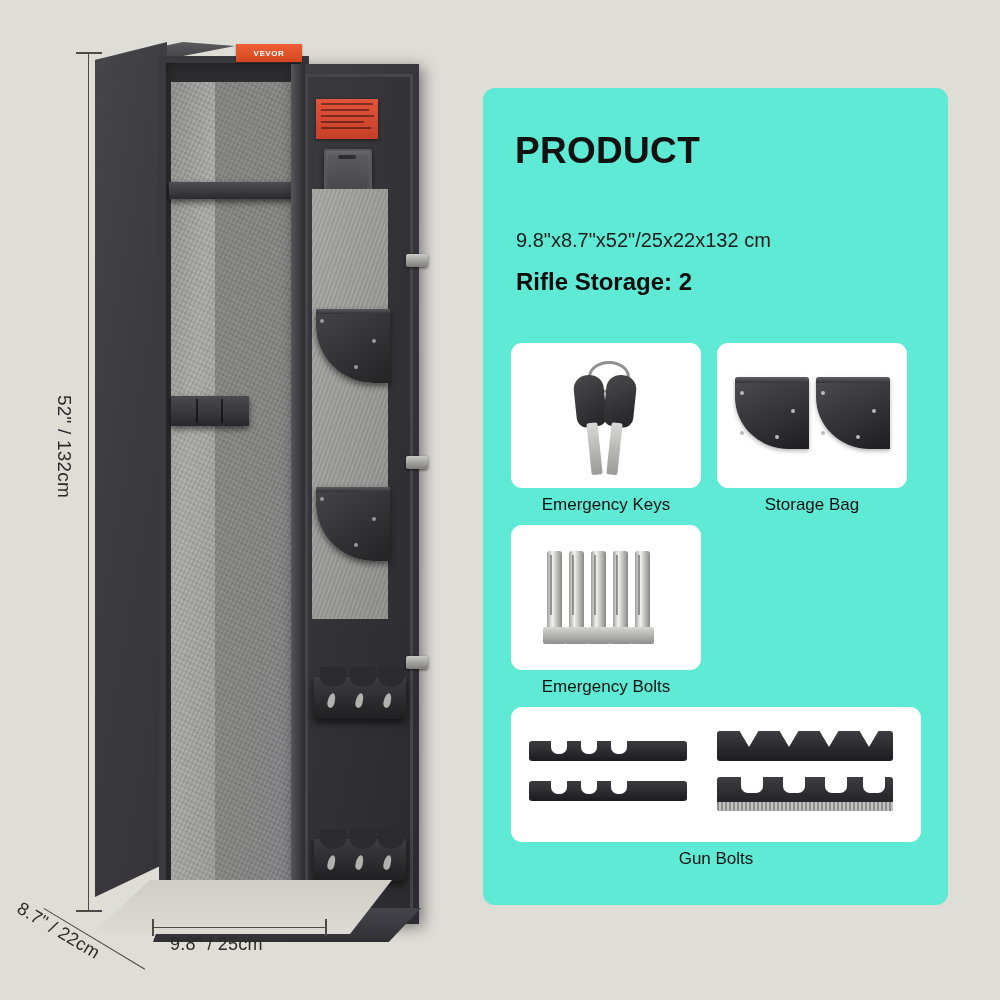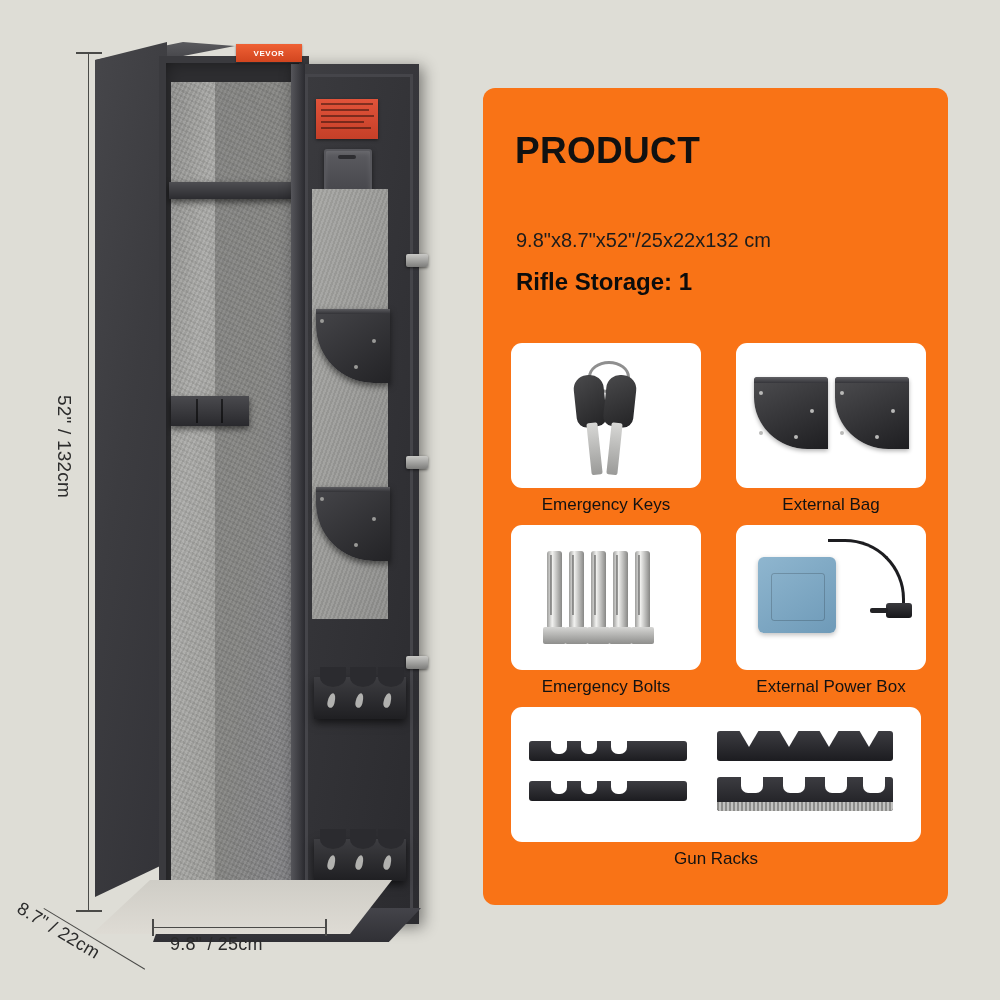"PRODUCT" .spec-panel { background: #f97316 -> #5eead4 }
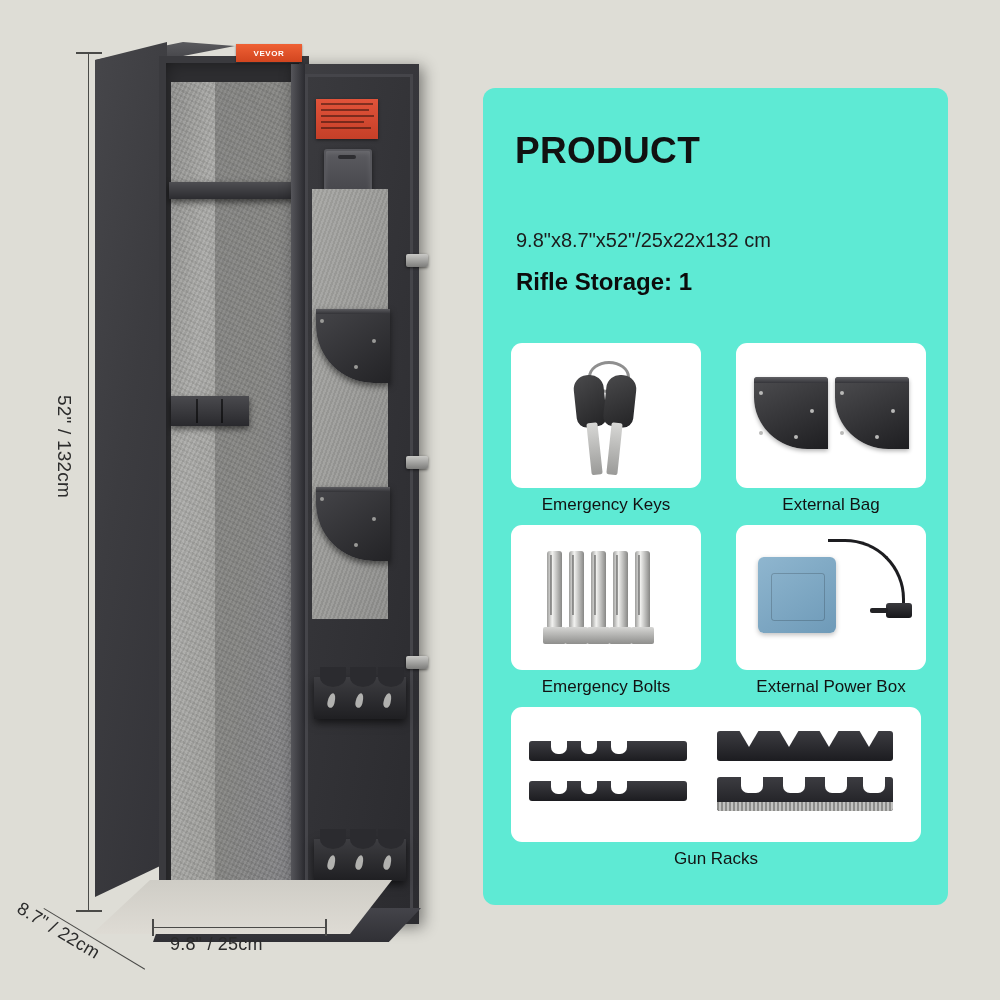"Rifle Storage: 1" div.spec-rifle { text: 1 -> 2 }
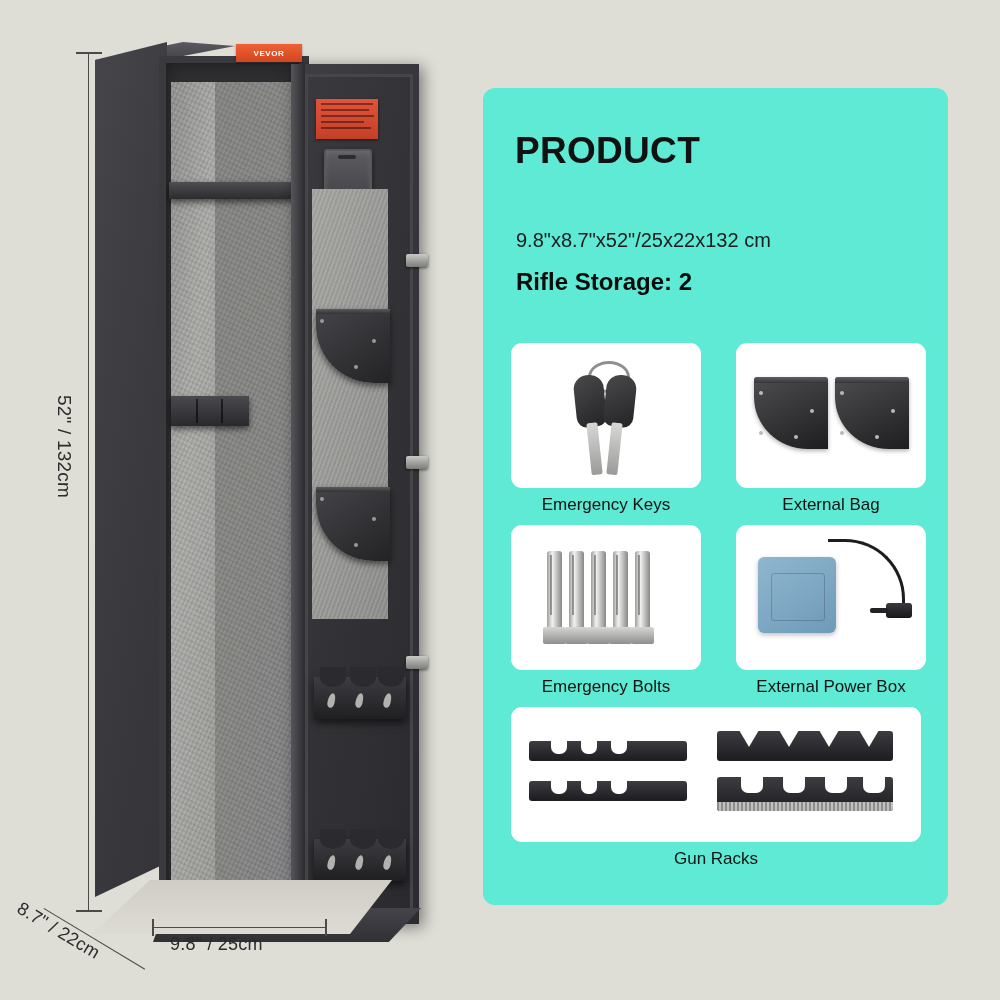"Emergency Keys" .card-row { gap: 35px -> 16px }
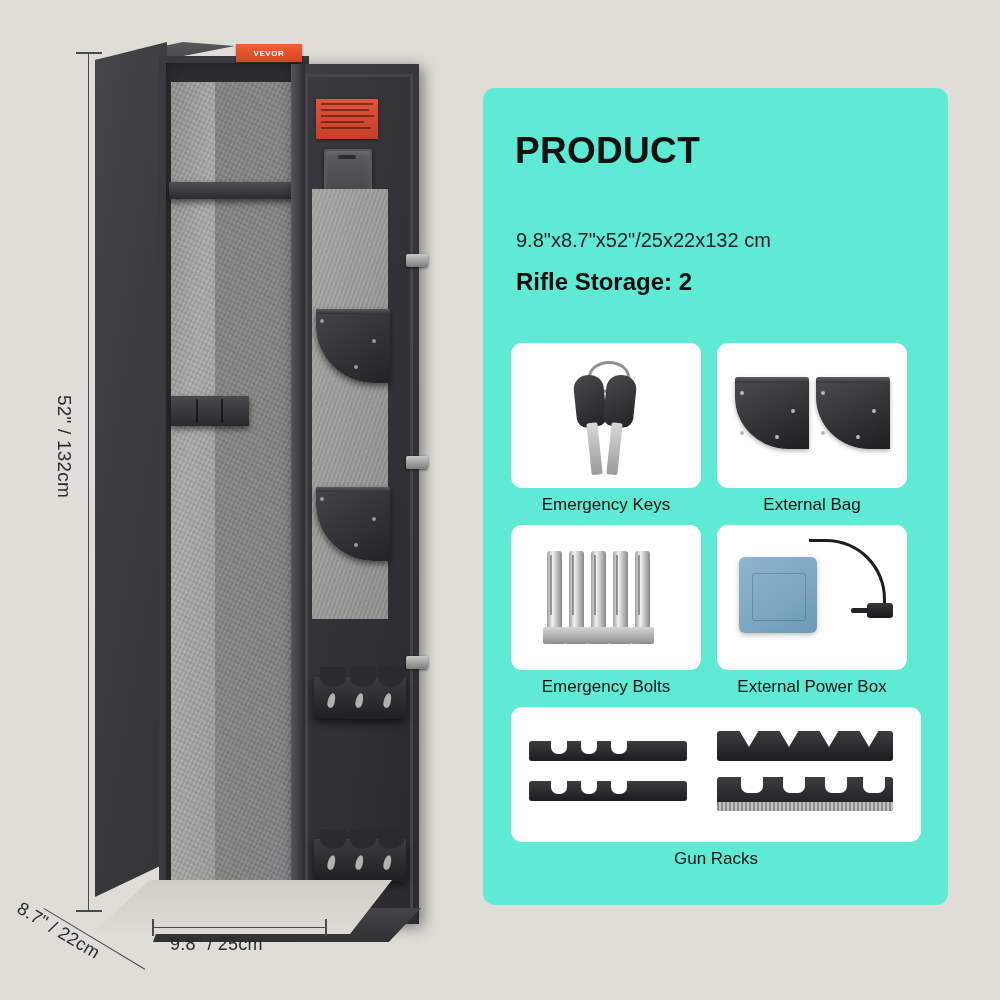"External Bag" div.card-label { text: External -> Storage }
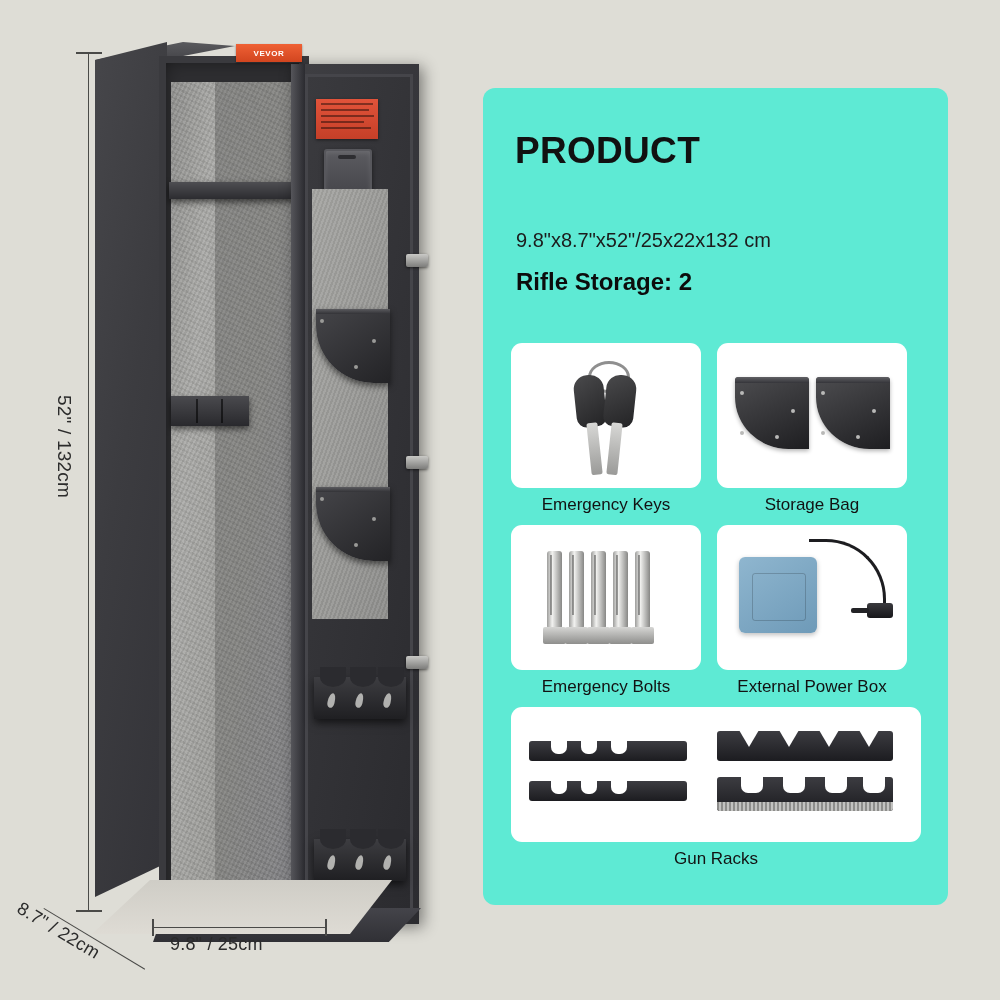"External Power Box" div.cell { html: <div> <div> <div> <div></div> <div></div> <div></div> </div> </div> <div>External Power Box</div> </div> -> none }
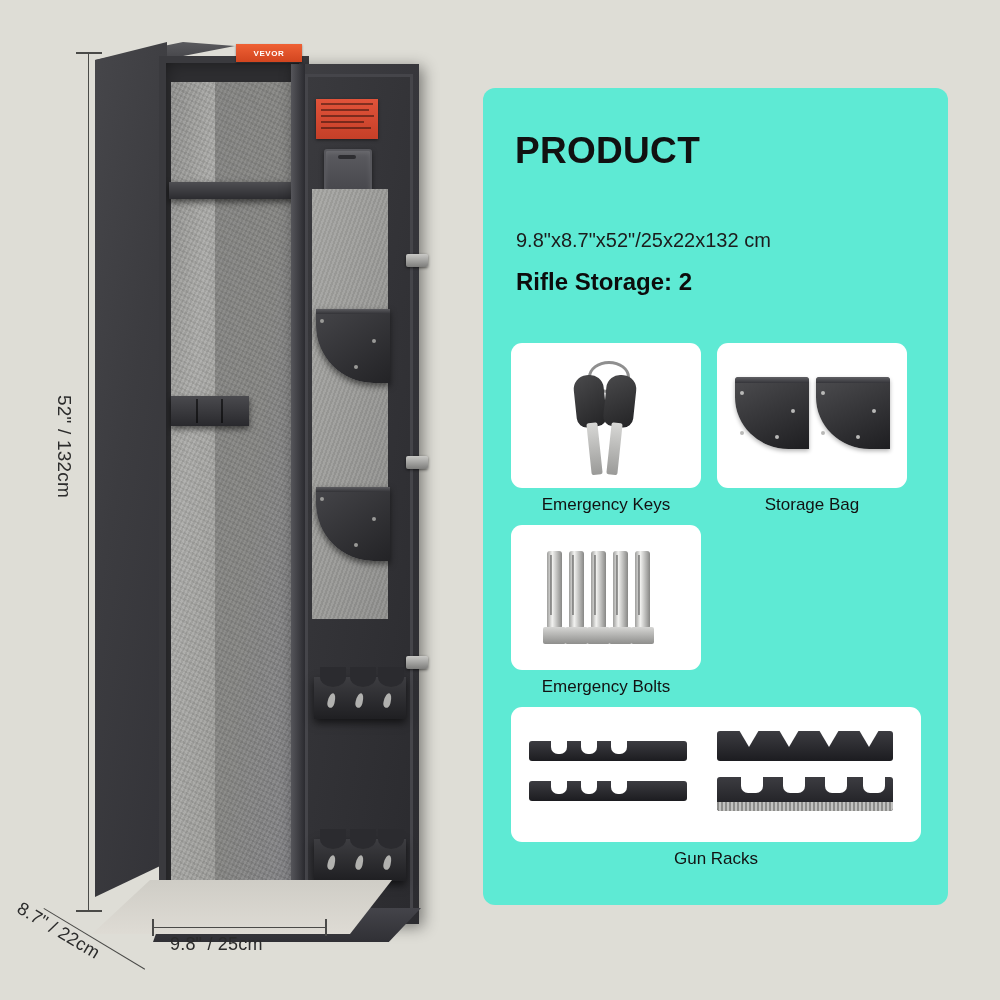"Gun Racks" div.card-label { text: Racks -> Bolts }
